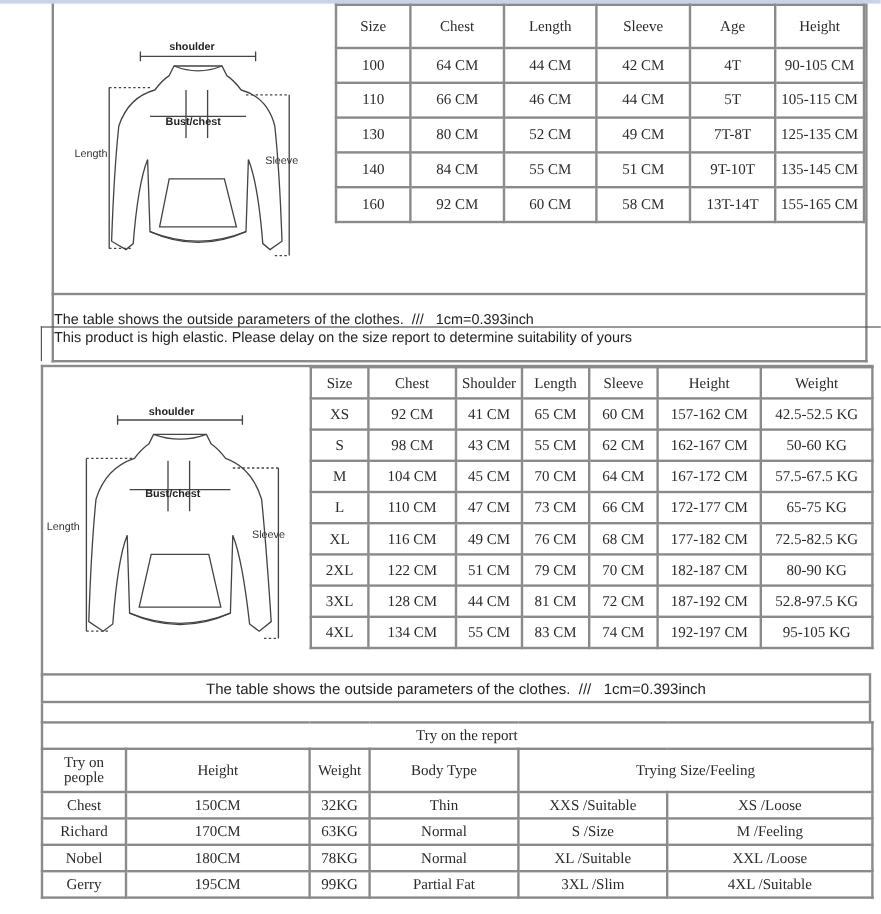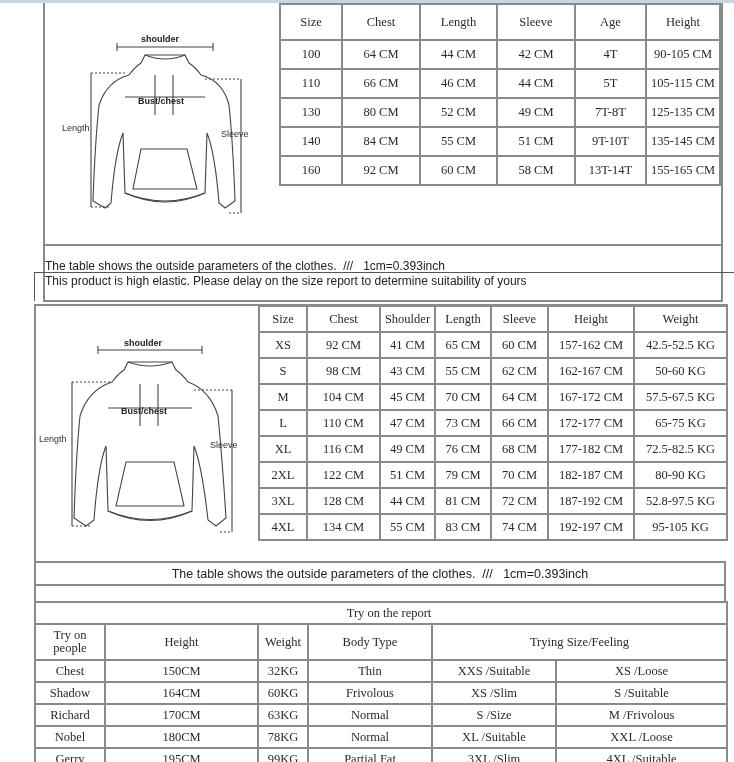"Shadow" tr { html: <tr> <td>Shadow</td> <td>164CM</td> <td>60KG</td> <td>Frivolous</td> <td>XS /Slim</td> <td>S /Suitable</td> </tr> -> none }
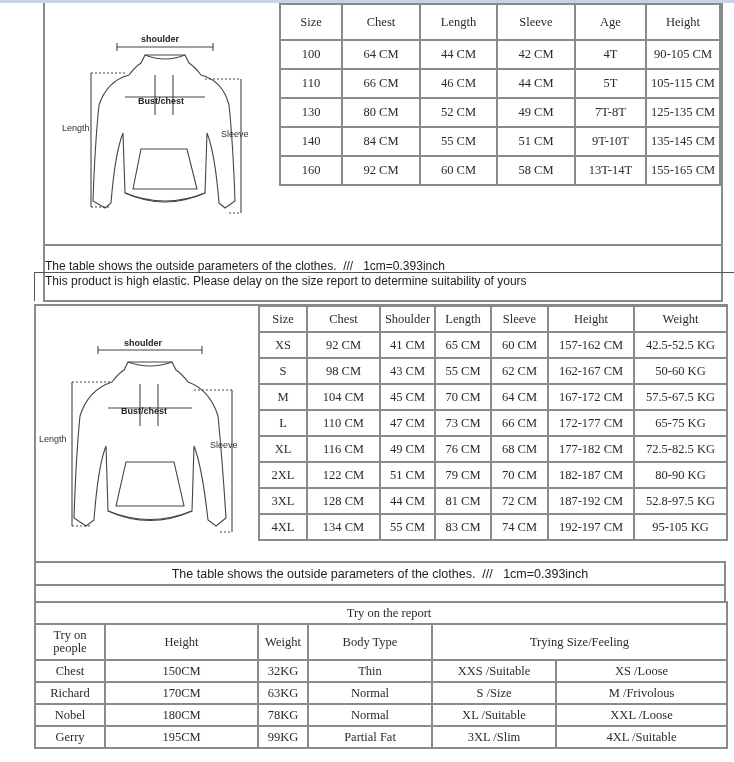"M /Frivolous" td { text: /Frivolous -> /Feeling }
